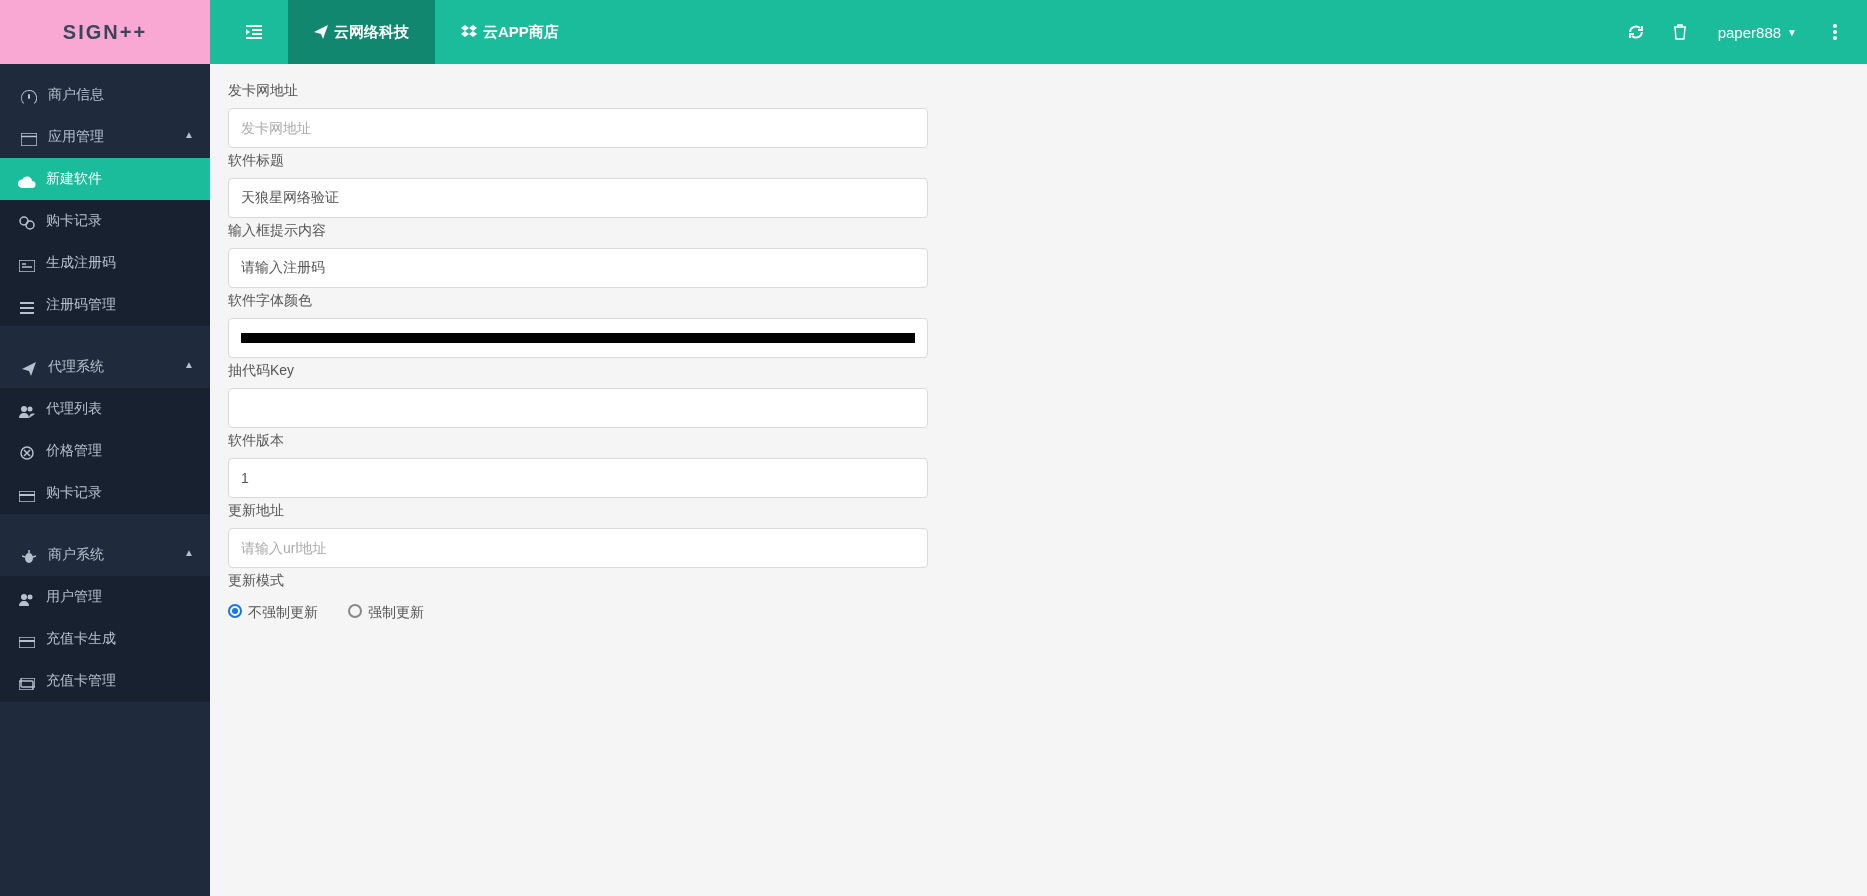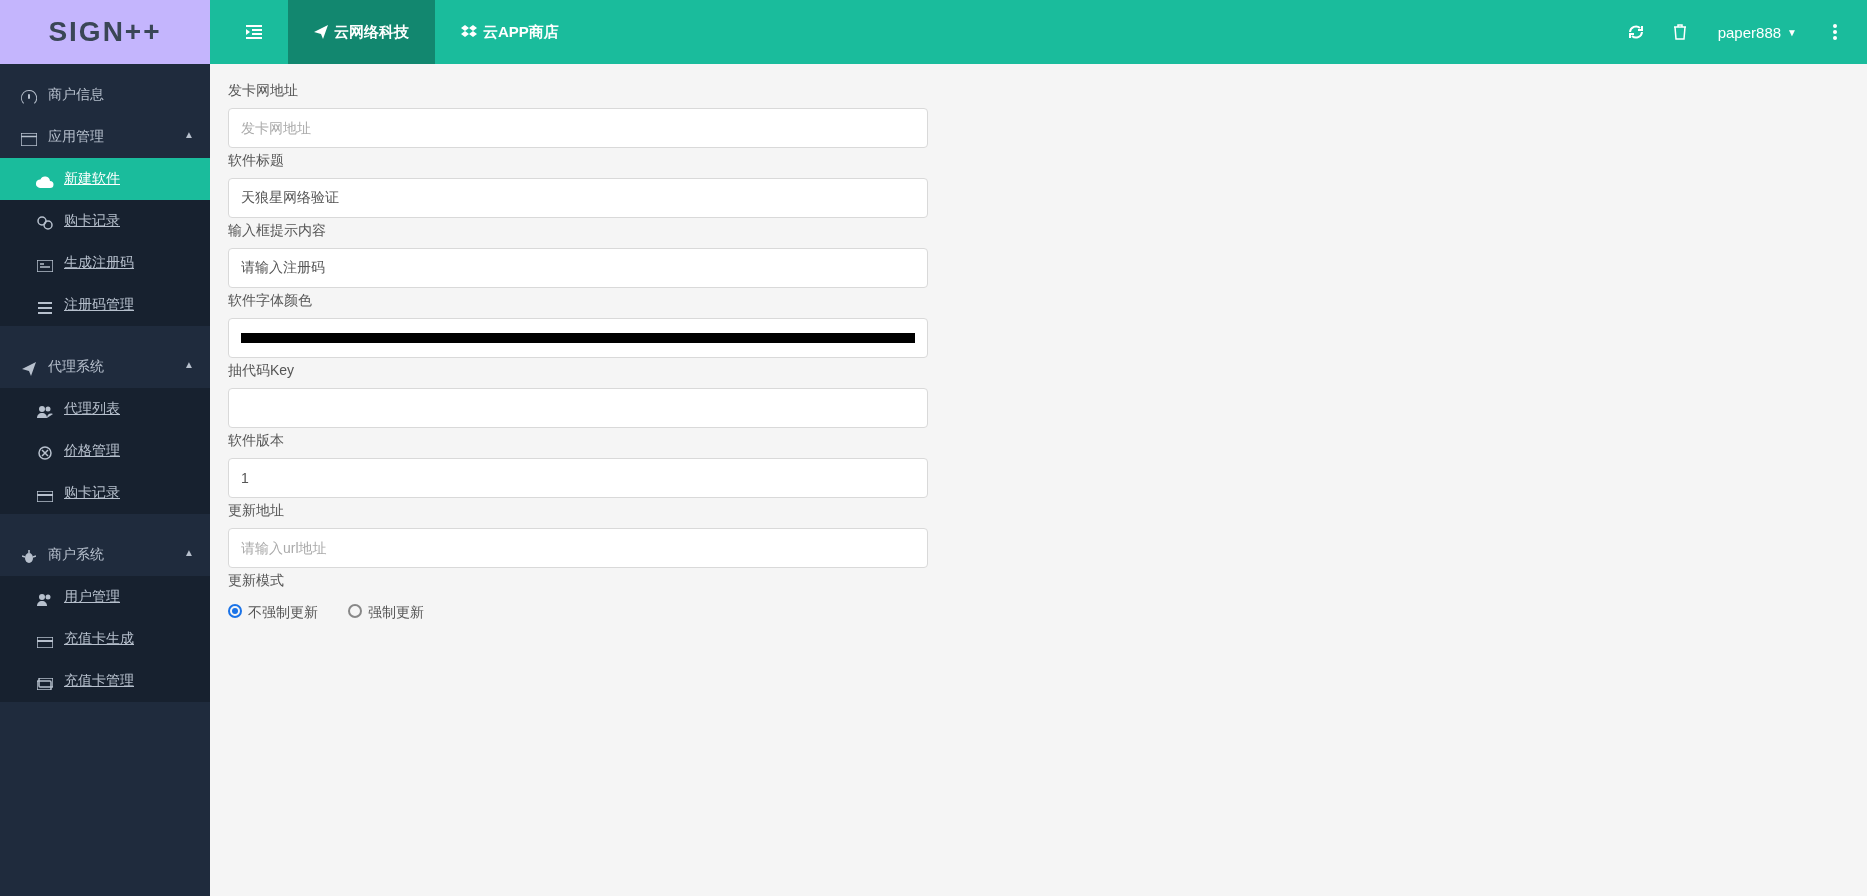"SIGN++" .logo { background: #c4b5fd -> #f9a8d4; font-size: 28px -> 20px }
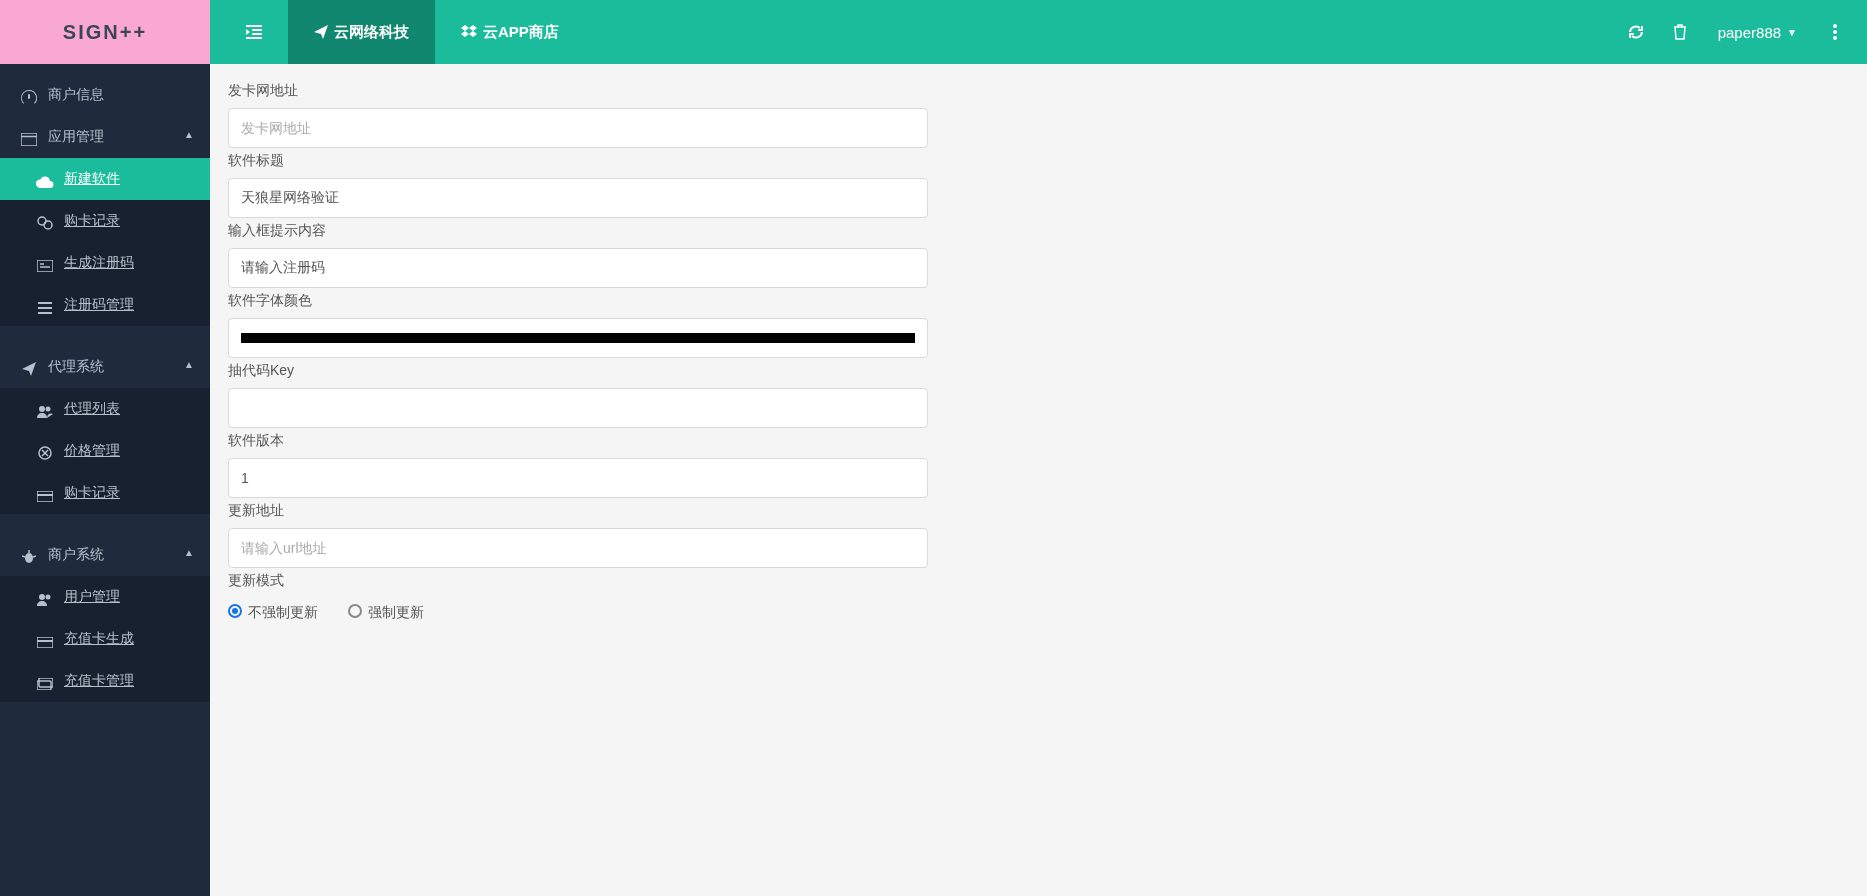"新建软件" .nav-sub .nav-item { padding-left: 34px -> 16px; text-decoration: underline -> none }
